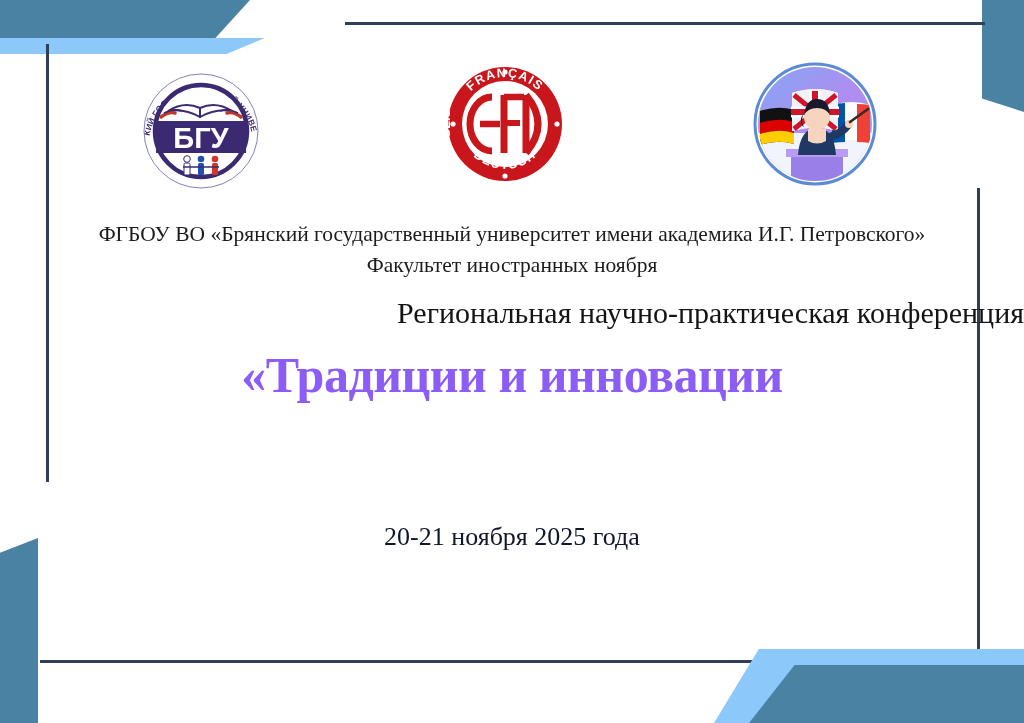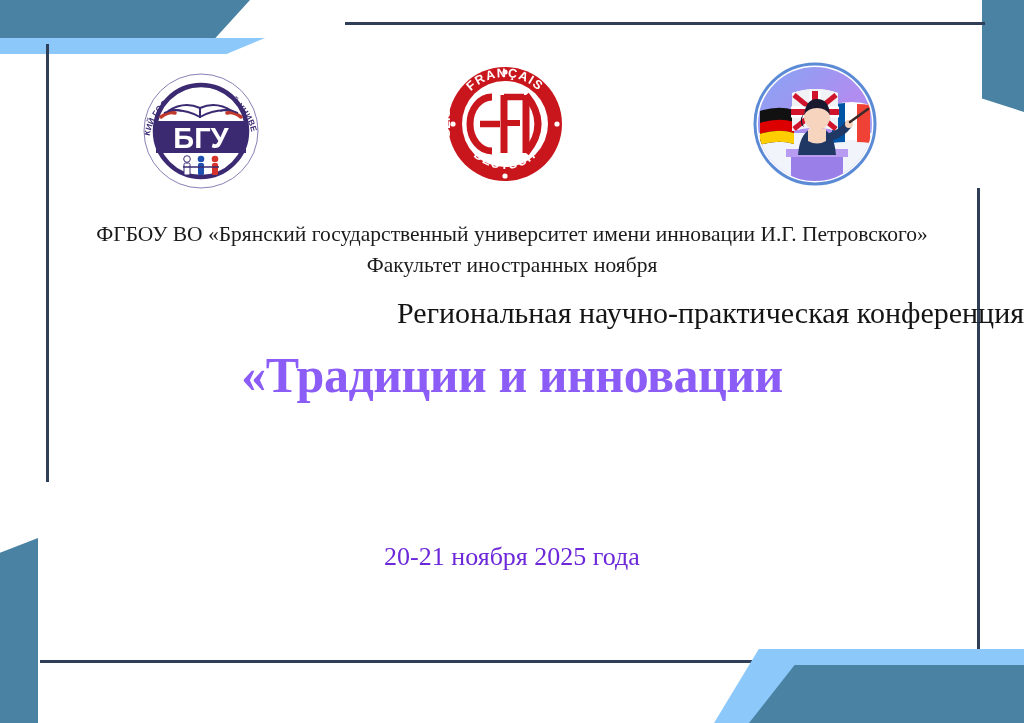"ФГБОУ ВО «Брянский государственный" div { text: инновации -> академика }
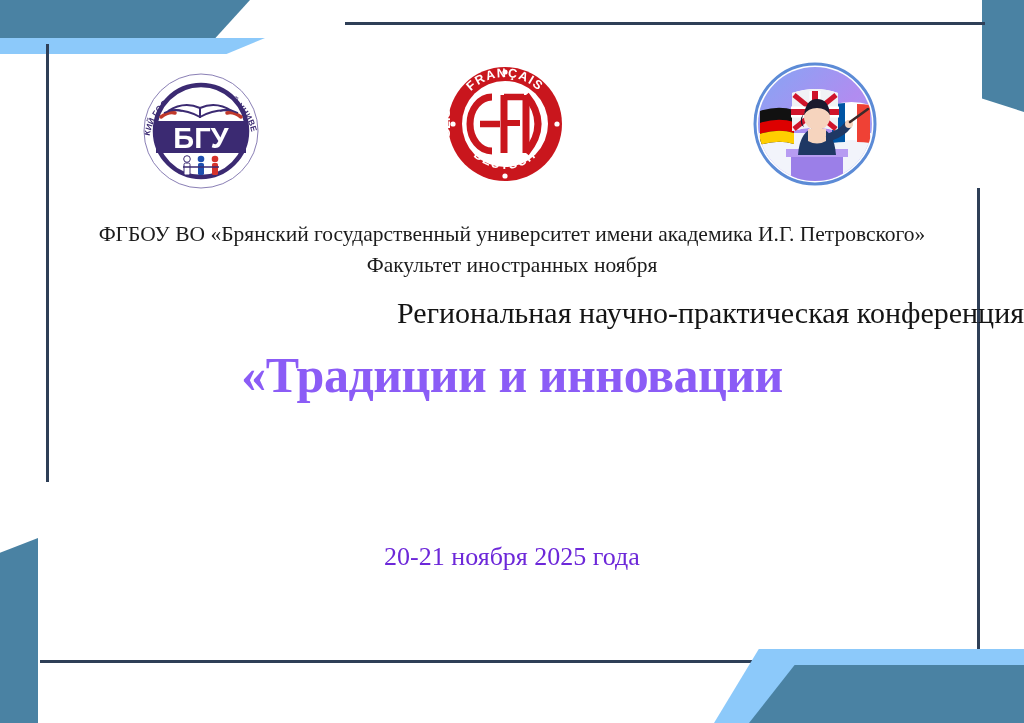"20-21 ноября 2025 года" .date { color: #6d28d9 -> #0f172a; margin-top: 20px -> none }
